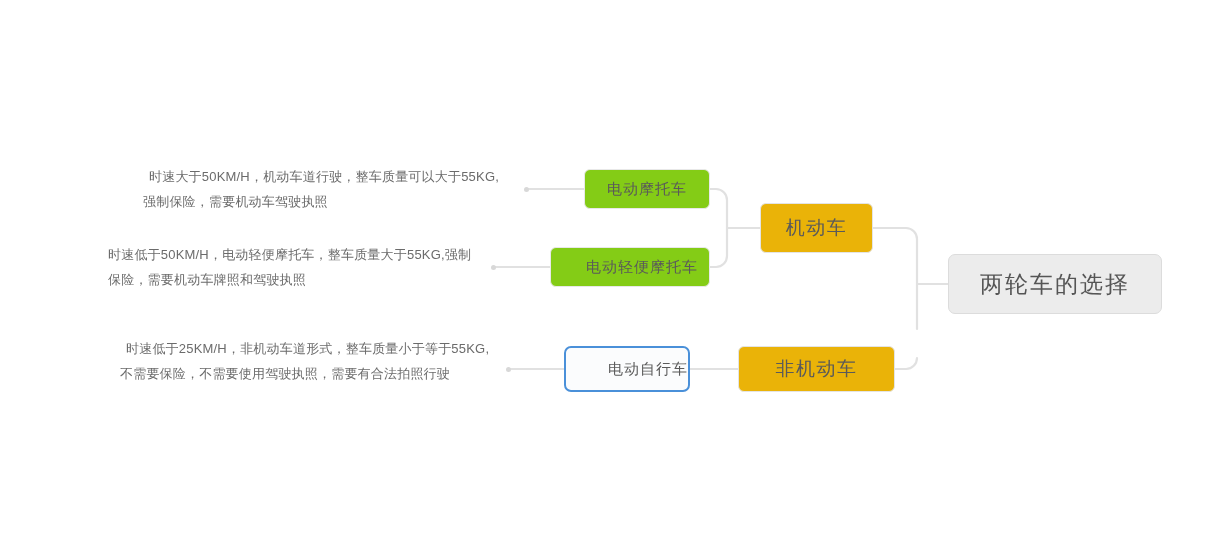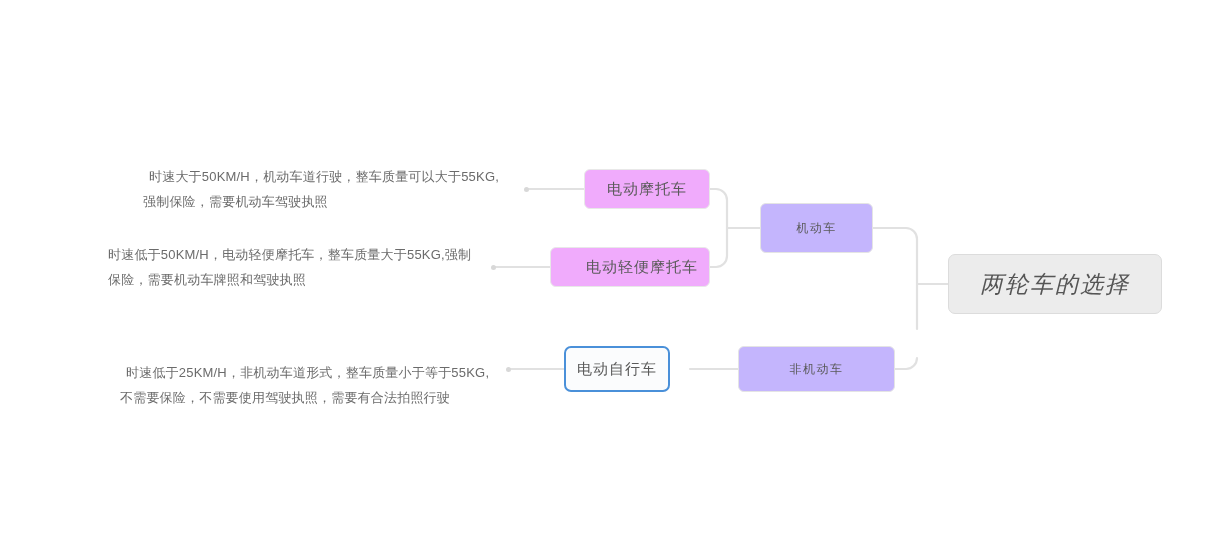"电动摩托车" .node.level2 { background: #f0abfc -> #84cc16 }
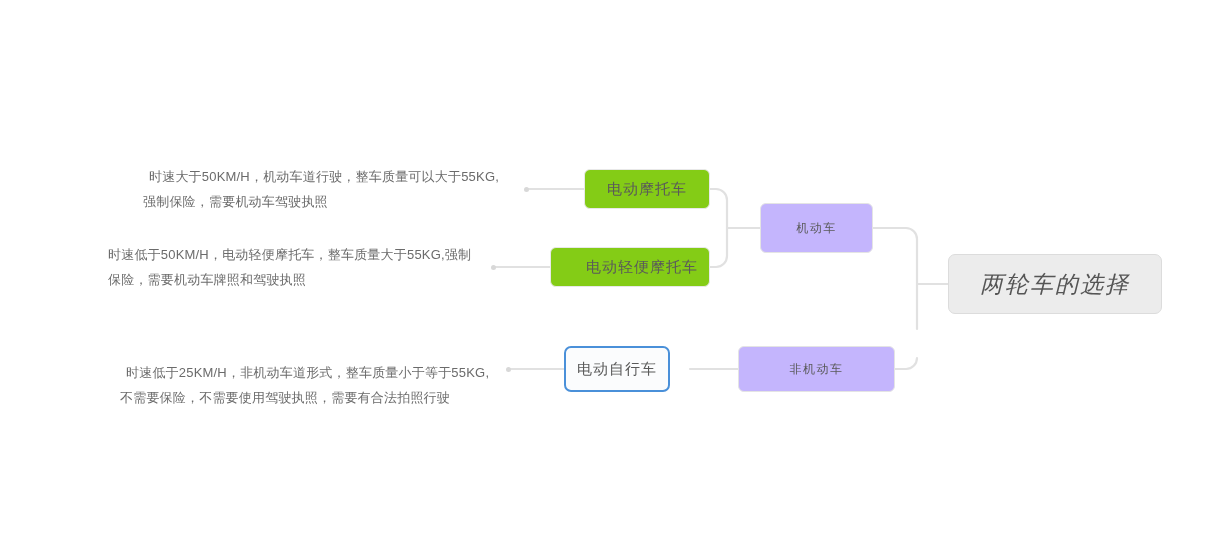"机动车" .node.level1 { background: #c4b5fd -> #eab308; font-size: 12px -> 19px }
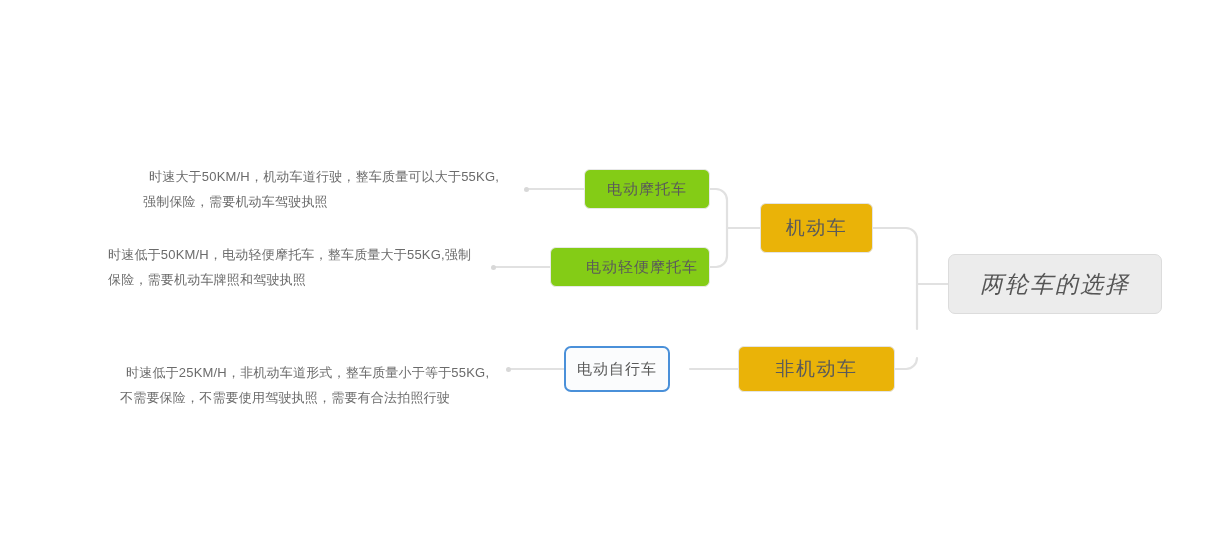"两轮车的选择" .node.root { font-style: italic -> none }
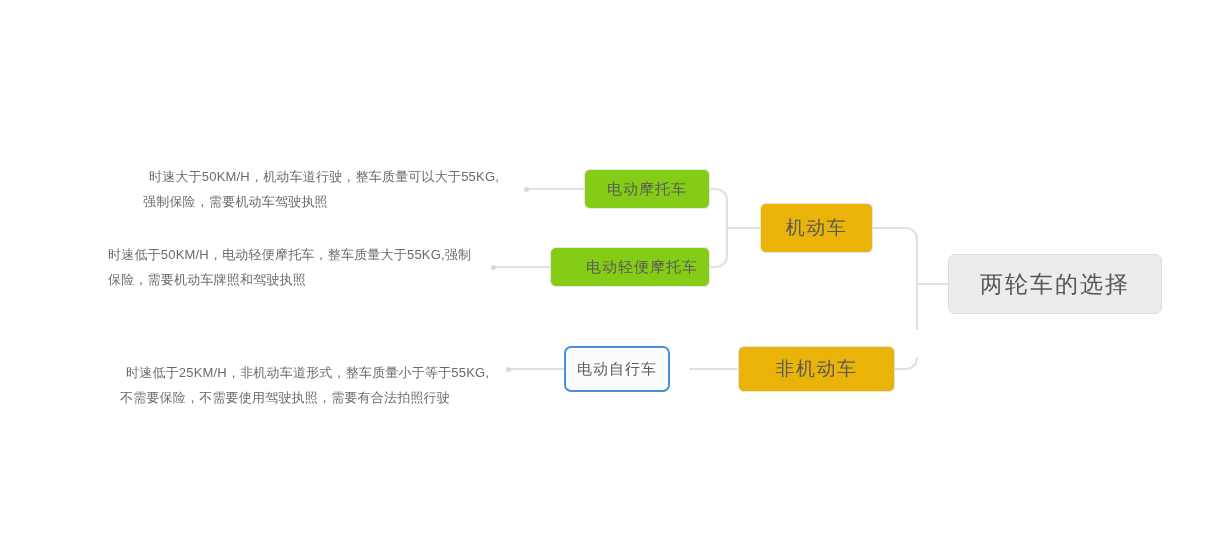"时速低于25KM/H，非机动车道形式，整车质量小于等于55KG,不需要保险，不需" div.note { margin-top: 24px -> none }
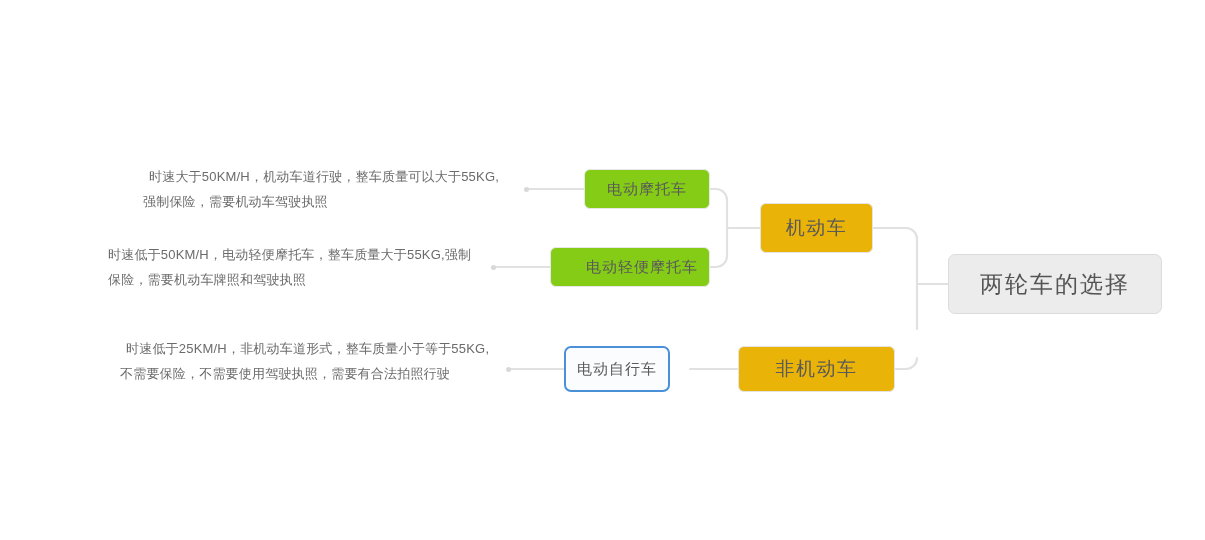"电动自行车" div.node { justify-content: none -> flex-end; width: 106px -> 126px }
